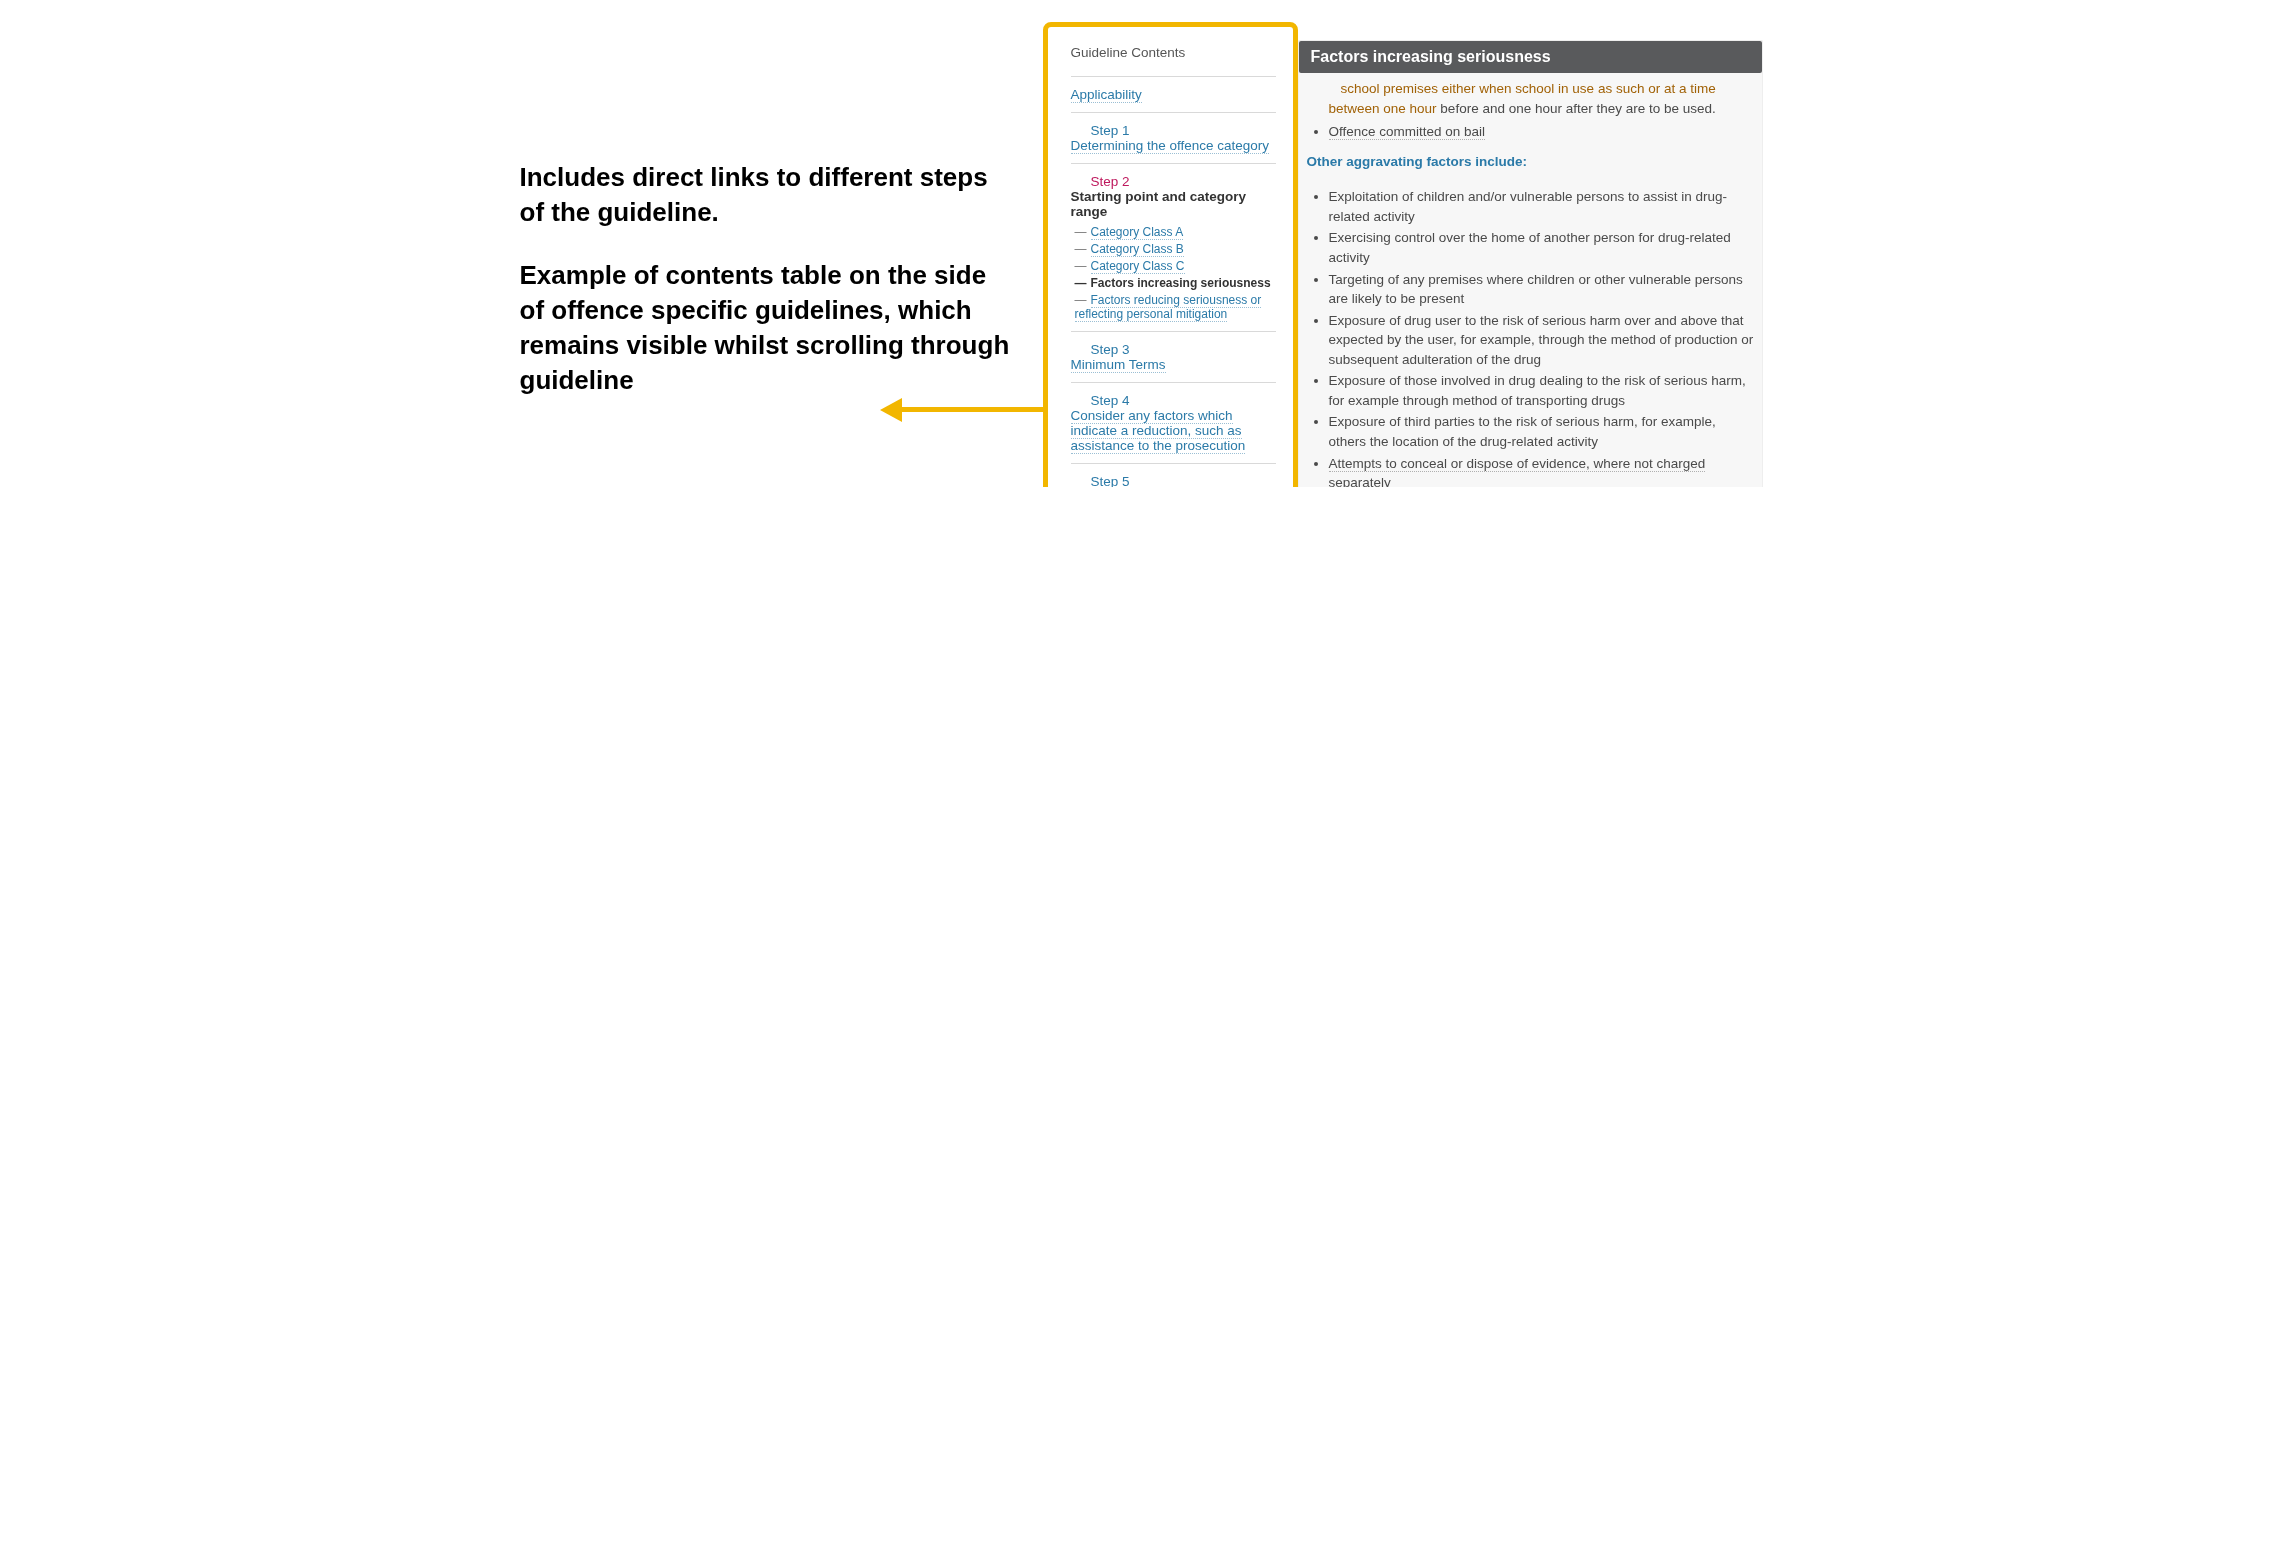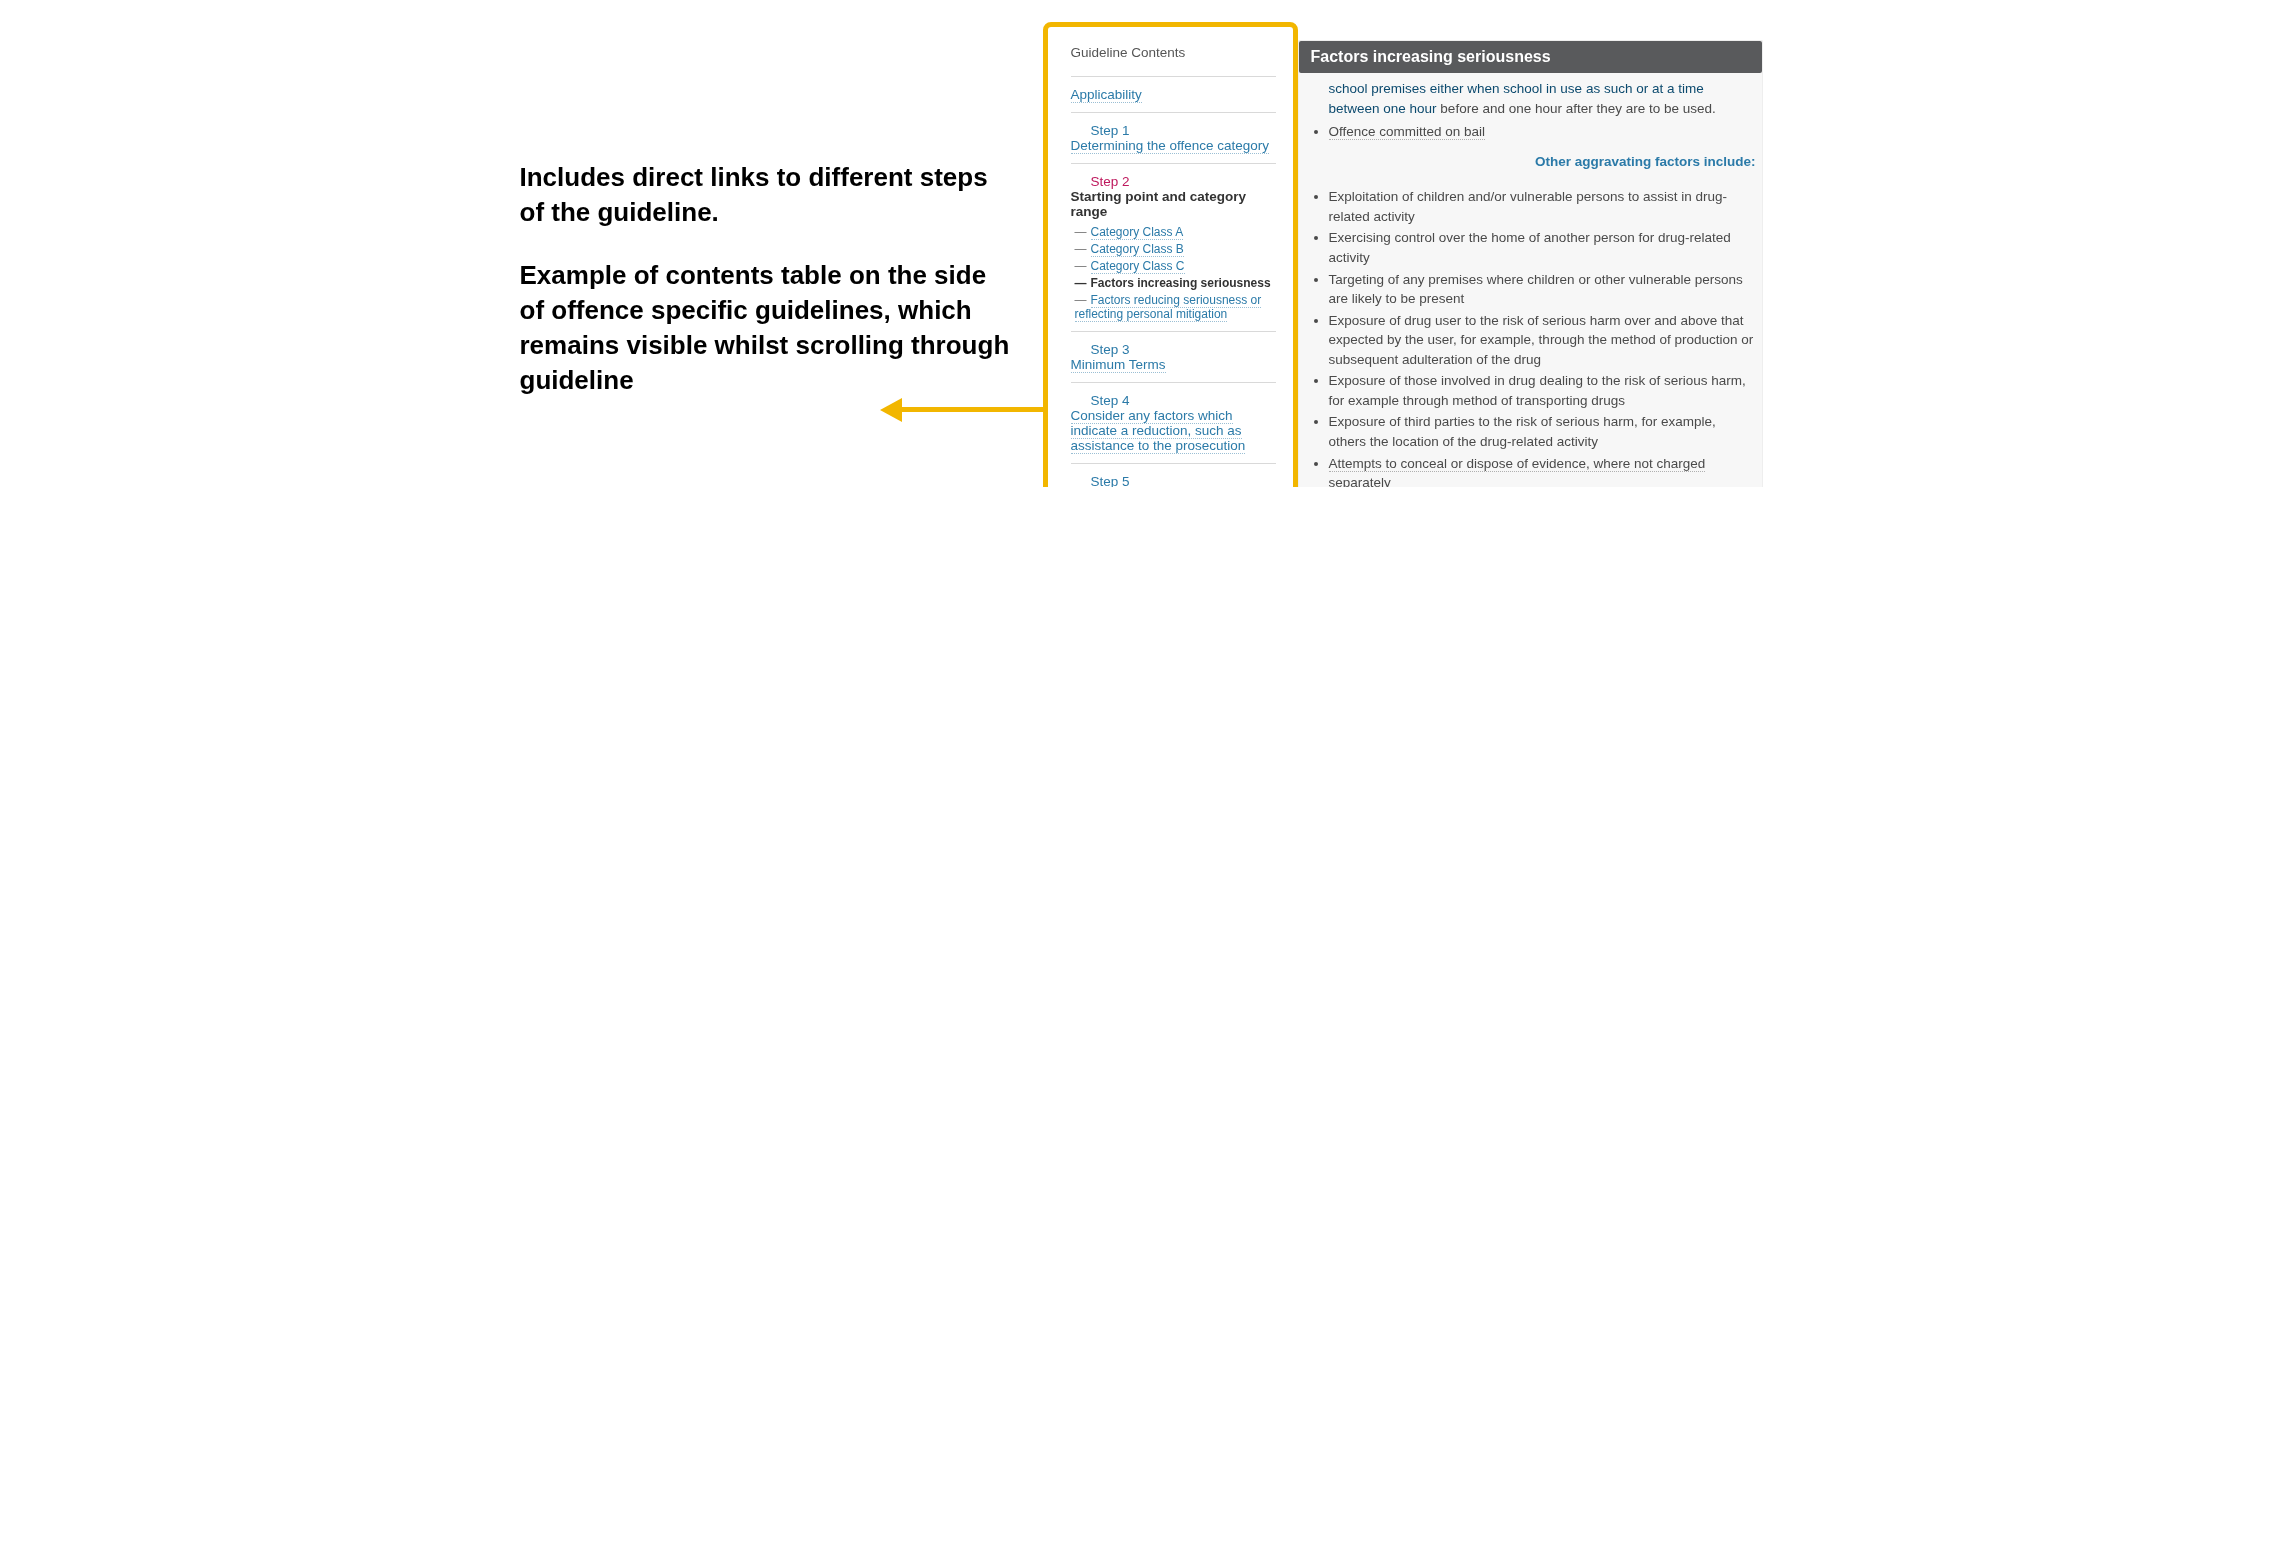"school premises either when school" .faded { color: #0c4a6e -> #a16207; margin-left: none -> 12px }
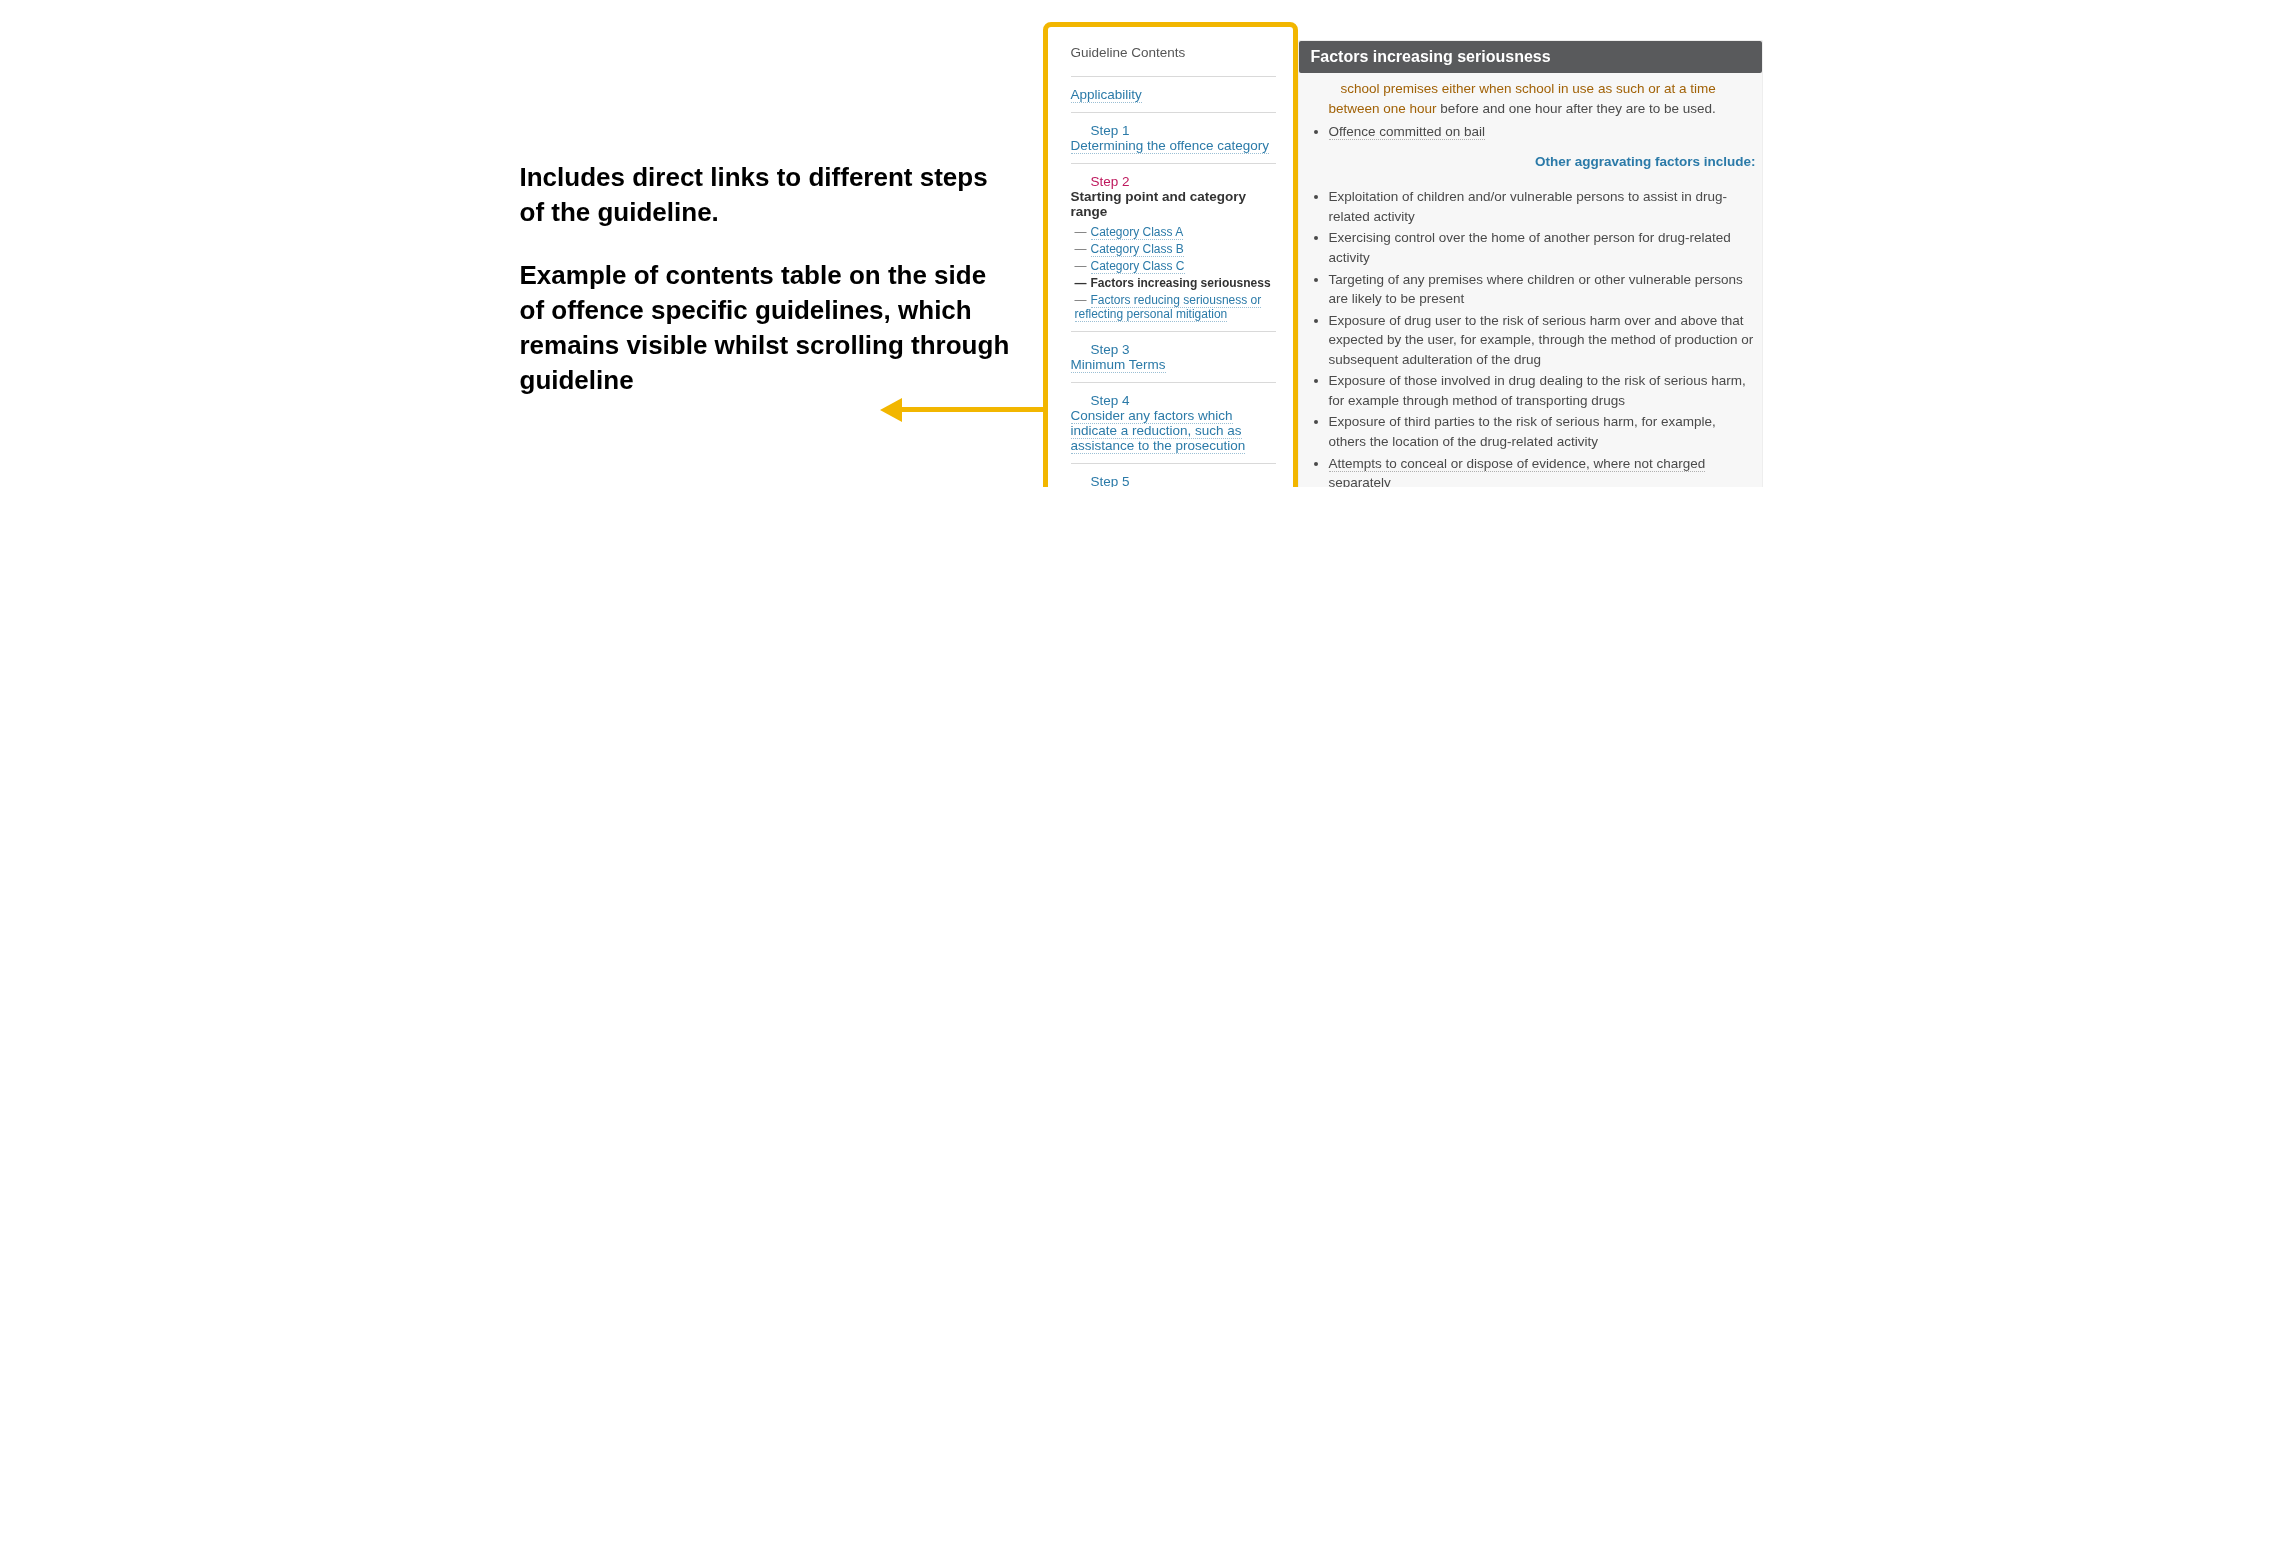"Other aggravating factors include:" .subhead { text-align: right -> none }
